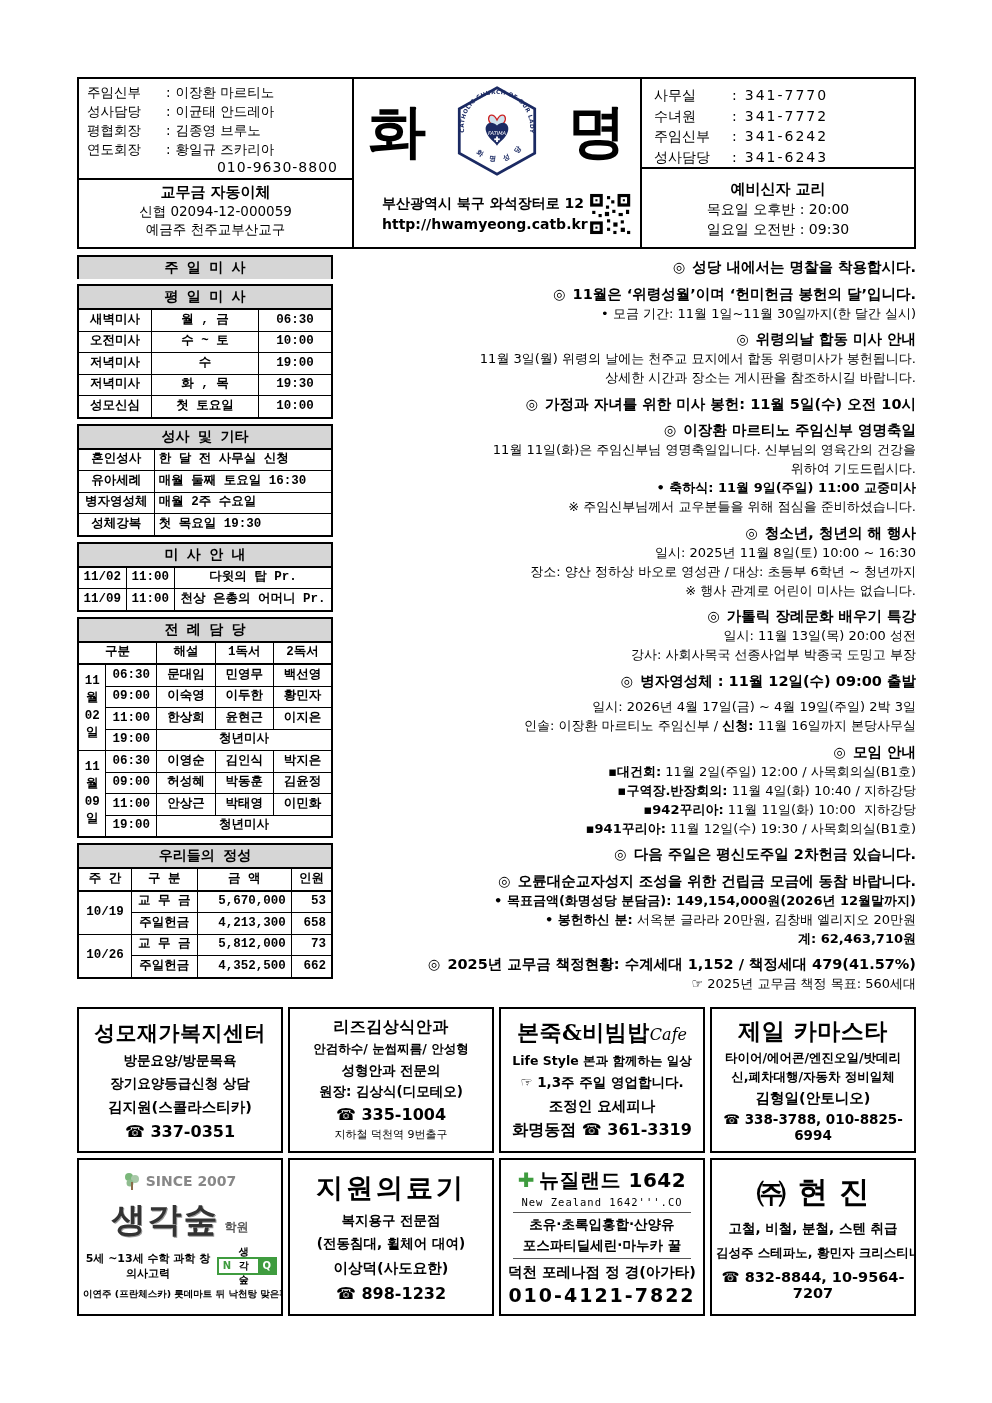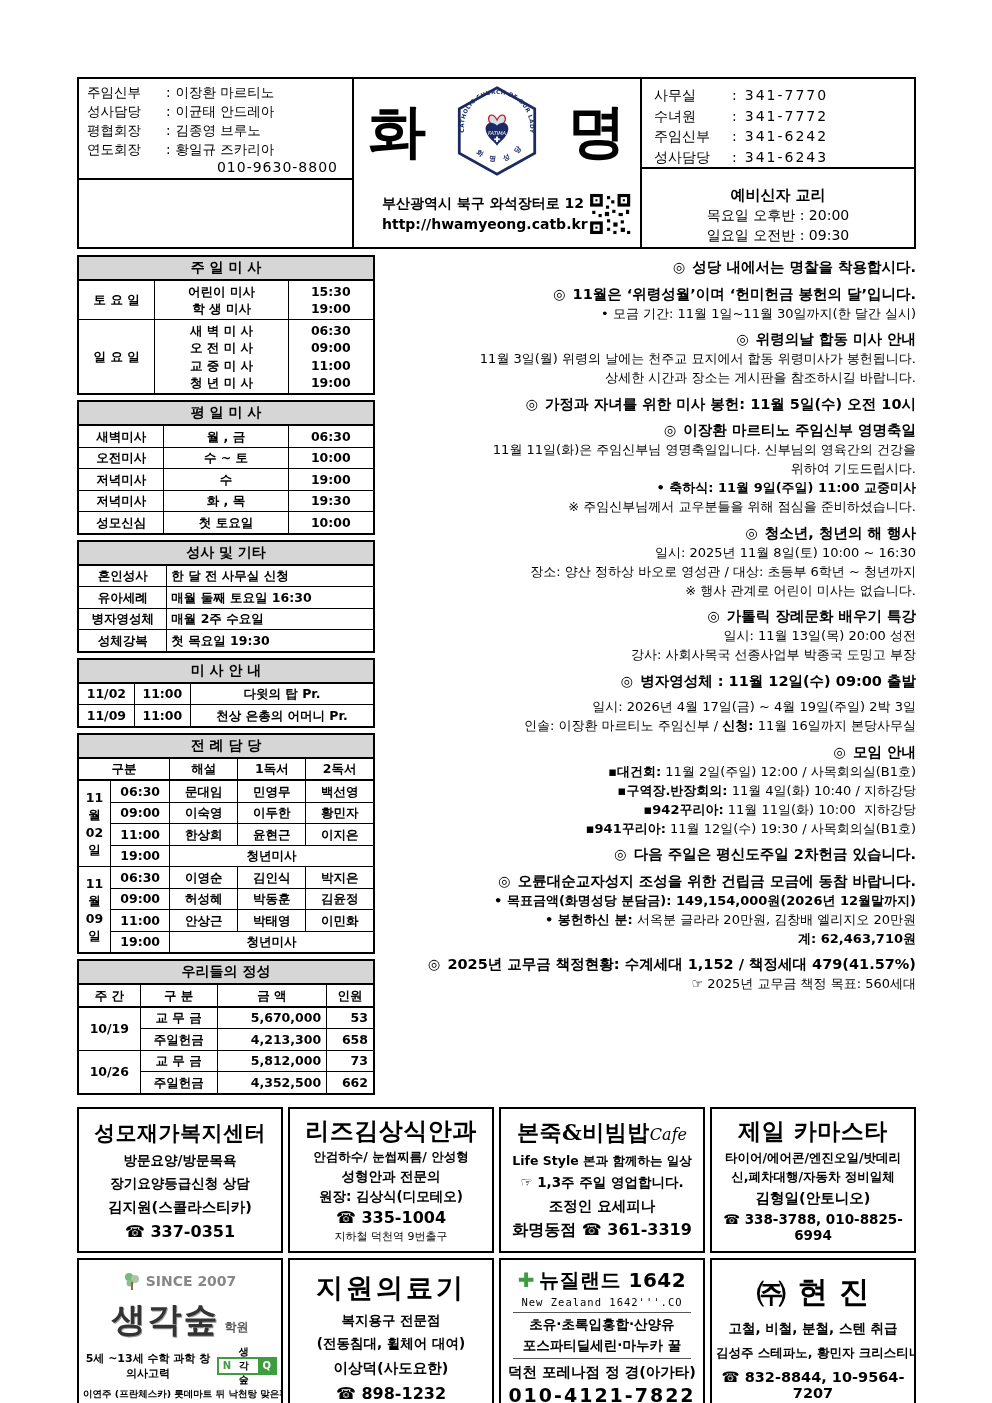"교무금 자동이체" div.autopay { html: none -> <div> <div>교무금 자동이체</div> <div>신협 02094-12-000059</div> <div>예금주 천주교부산교구</div> </div> }
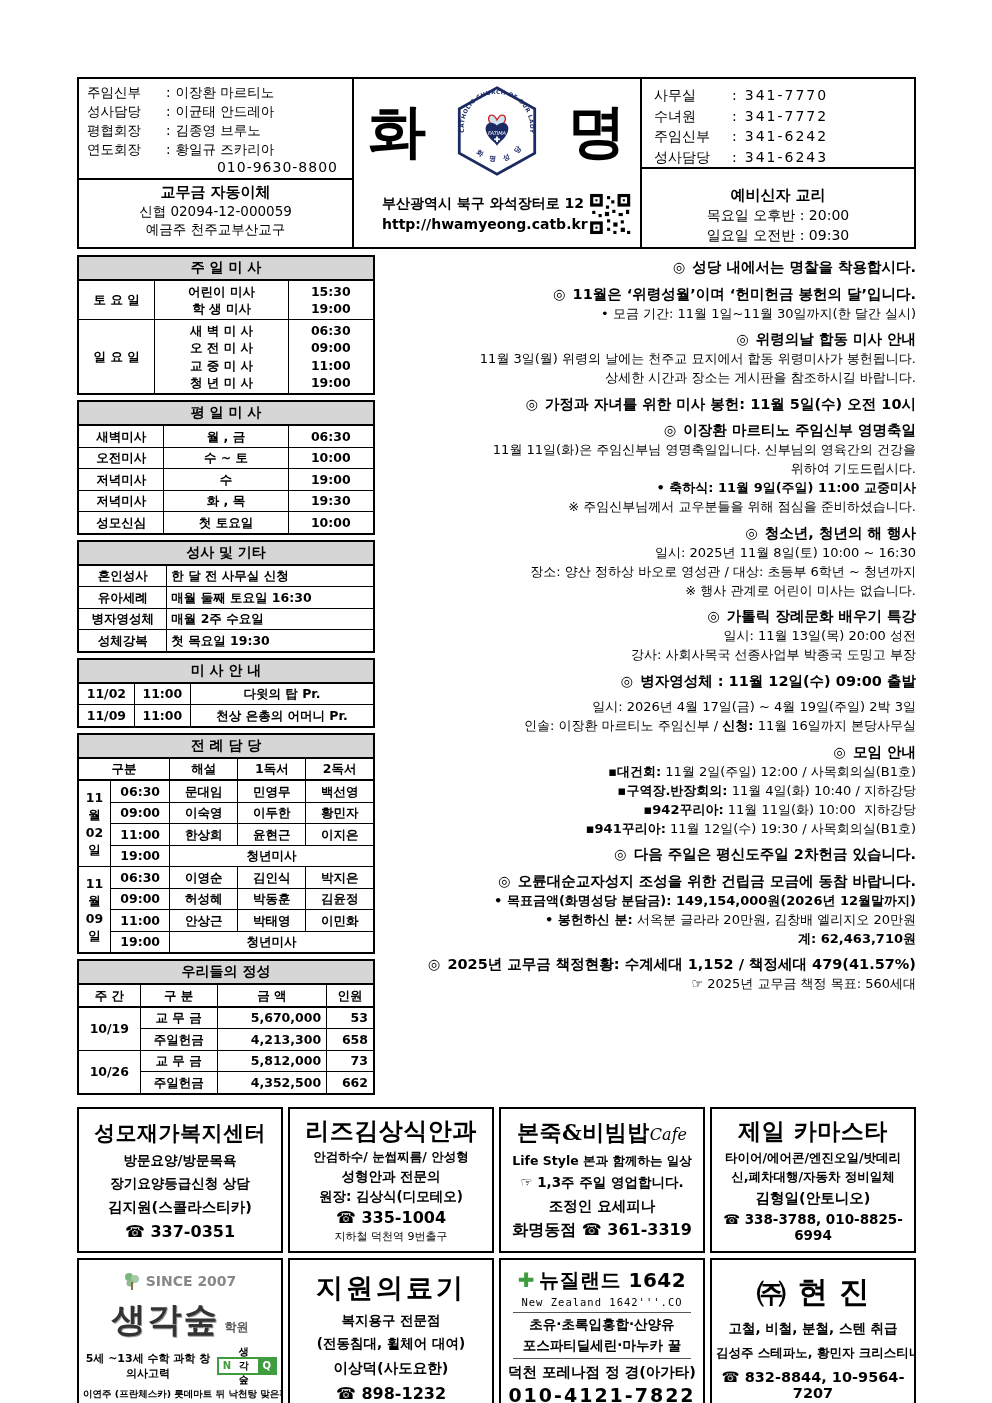"예비신자 교리" .catechism { padding-top: 16px -> 10px }
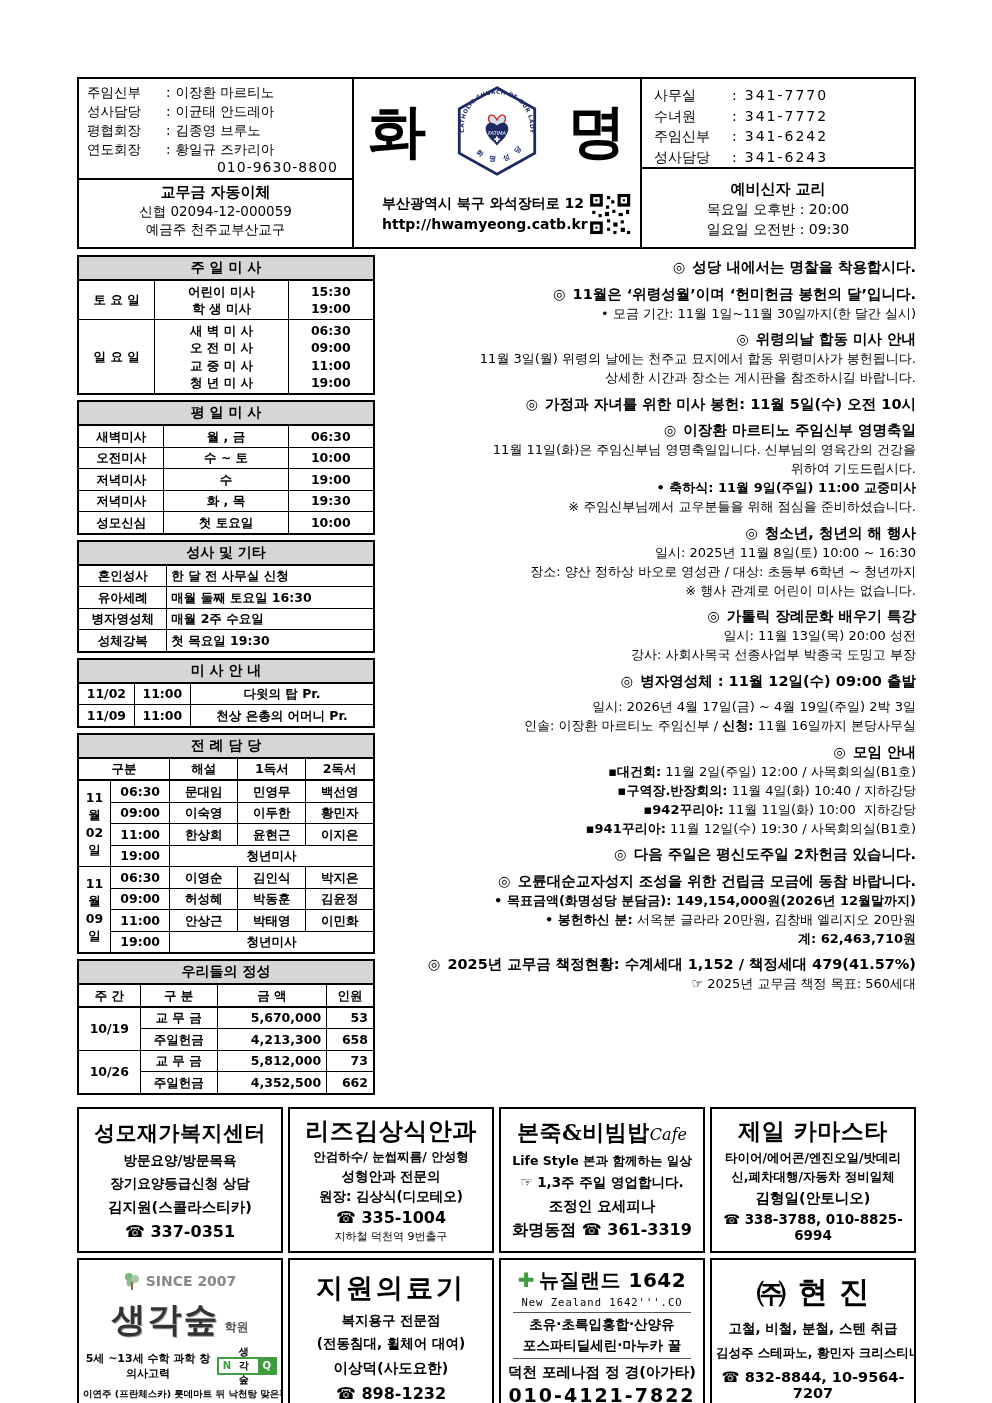"주 일 미 사" .left-col { font-family: none -> Liberation Mono, monospace; width: 298px -> 256px }
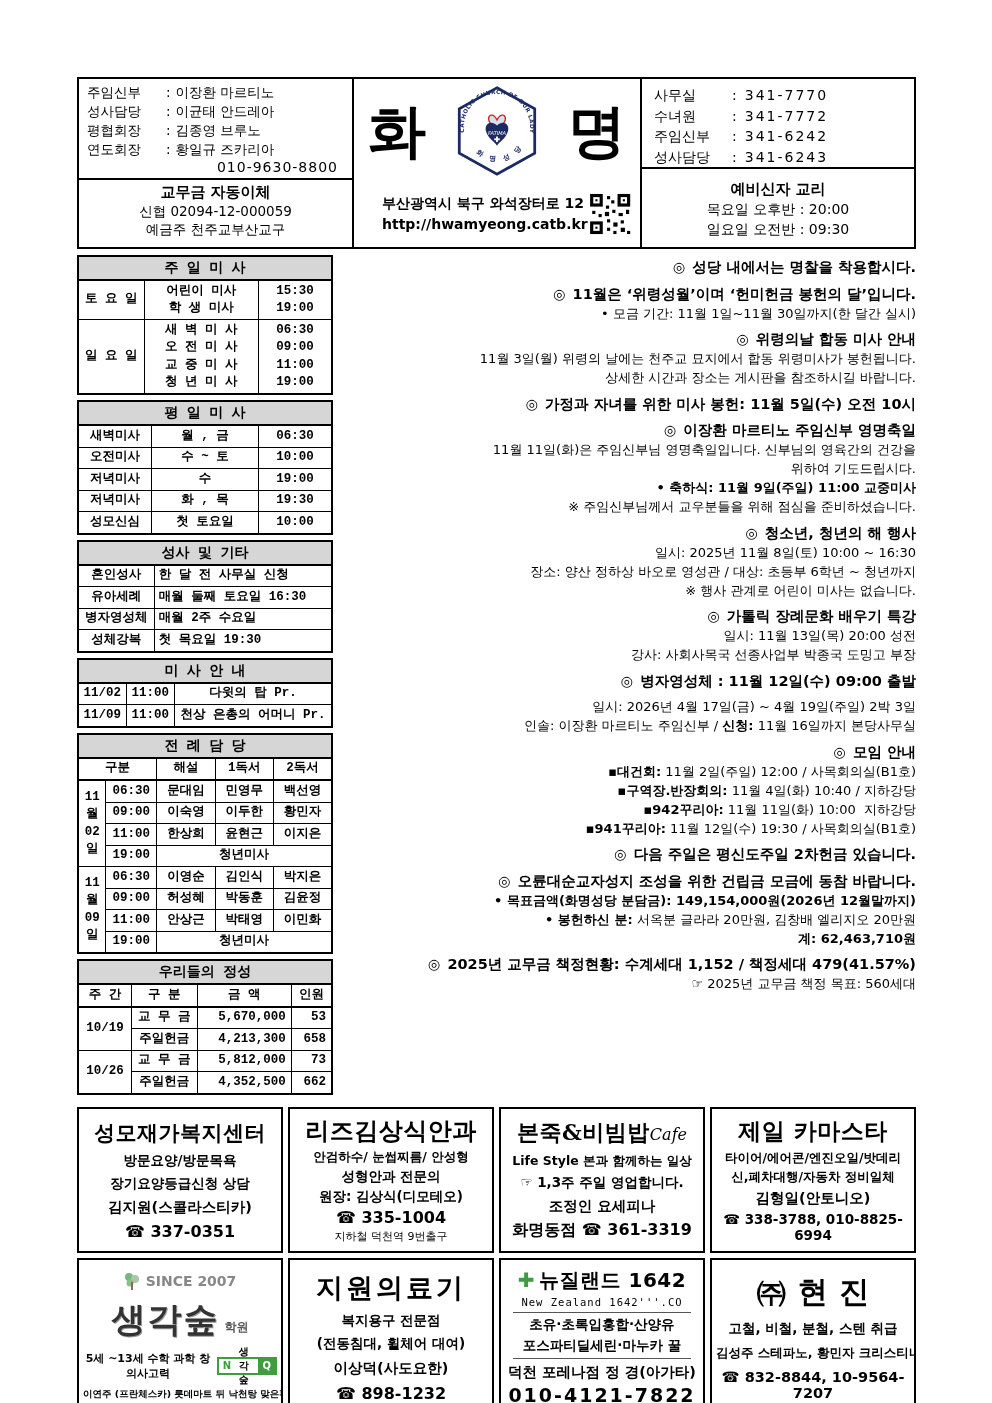"토 요 일" table { html: <table> <colgroup> <col> <col> <col> </colgroup> <tbody> <tr> <td>토 요 일</td> <td>어린이 미사 학 생 미사</td> <td>15:30 19:00</td> </tr> <tr> <td>일 요 일</td> <td>새 벽 미 사 오 전 미 사 교 중 미 사 청 년 미 사</td> <td>06:30 09:00 11:00 19:00</td> </tr> </tbody> </table> -> none }
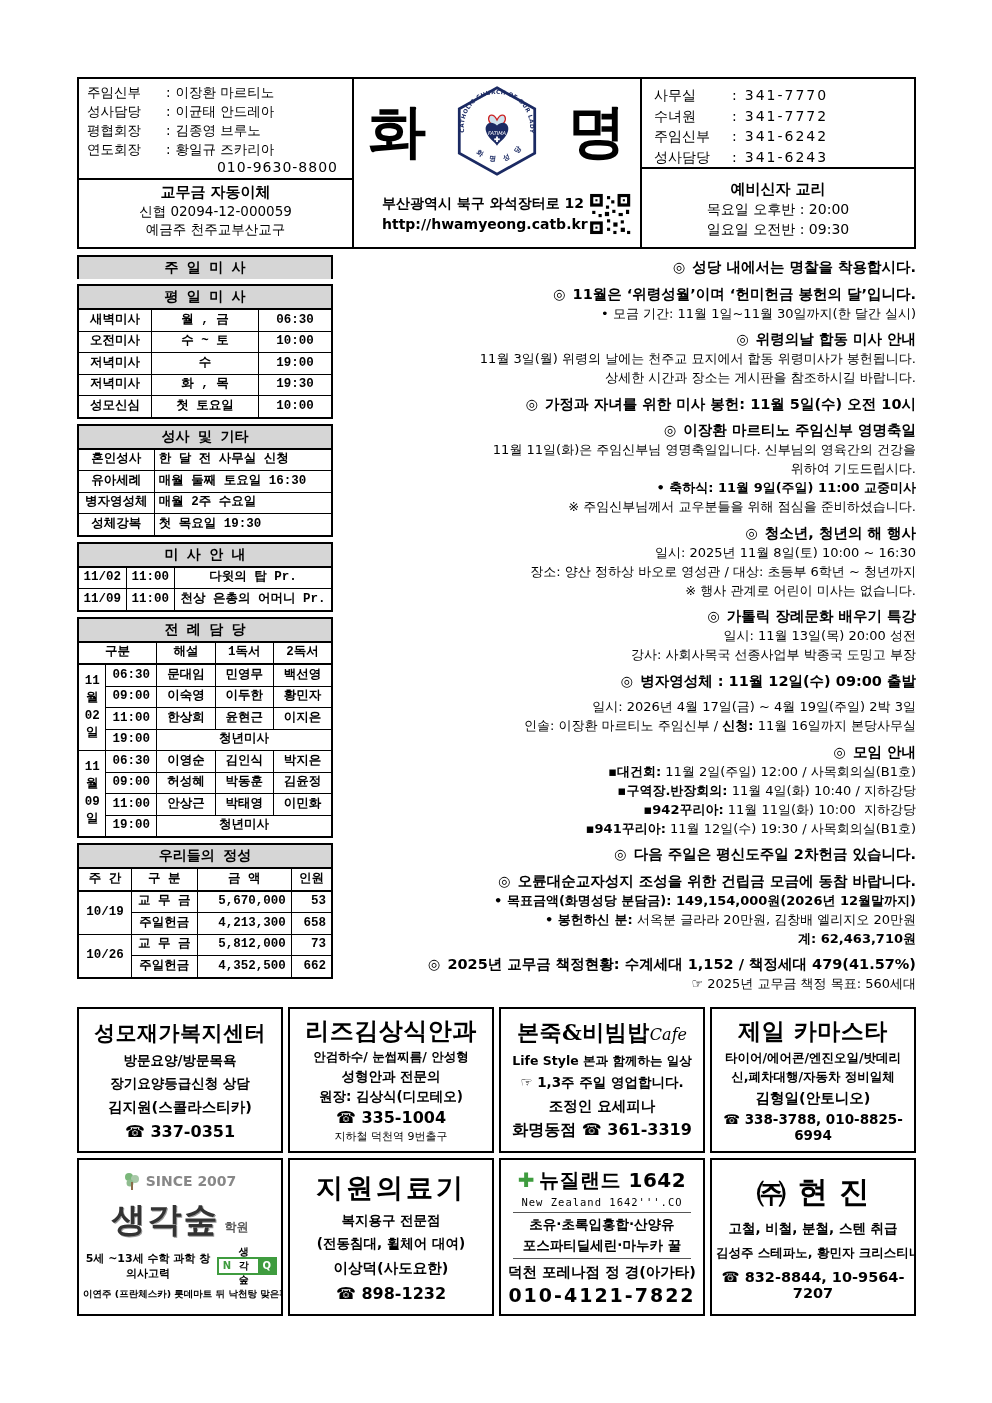"리즈김상식안과" div.ad-title { font-size: 24px -> 16px }
